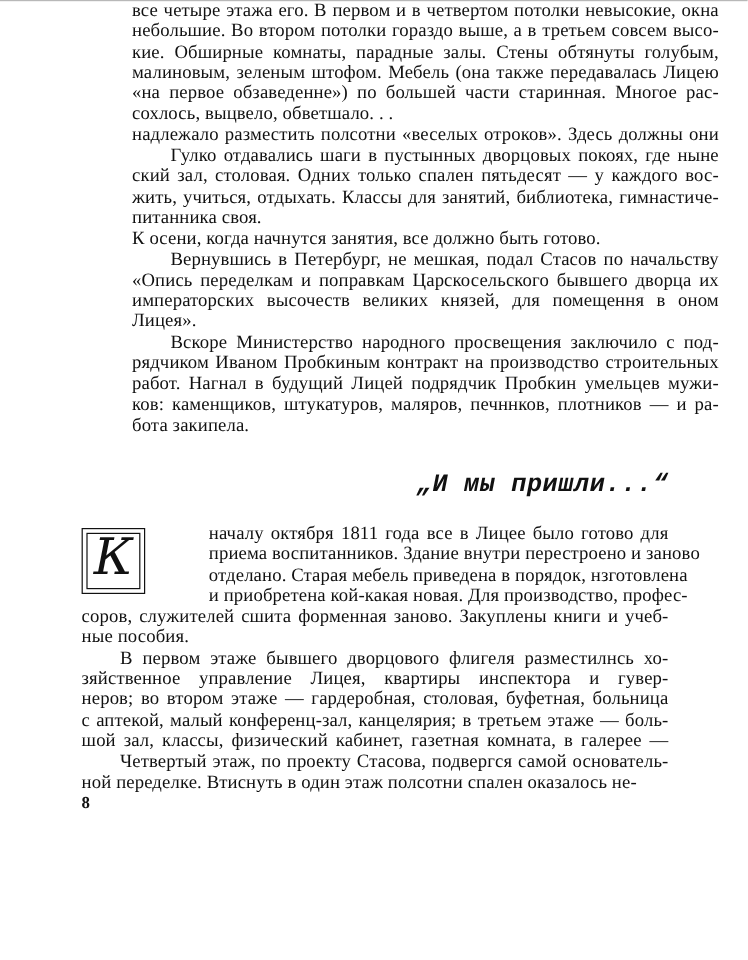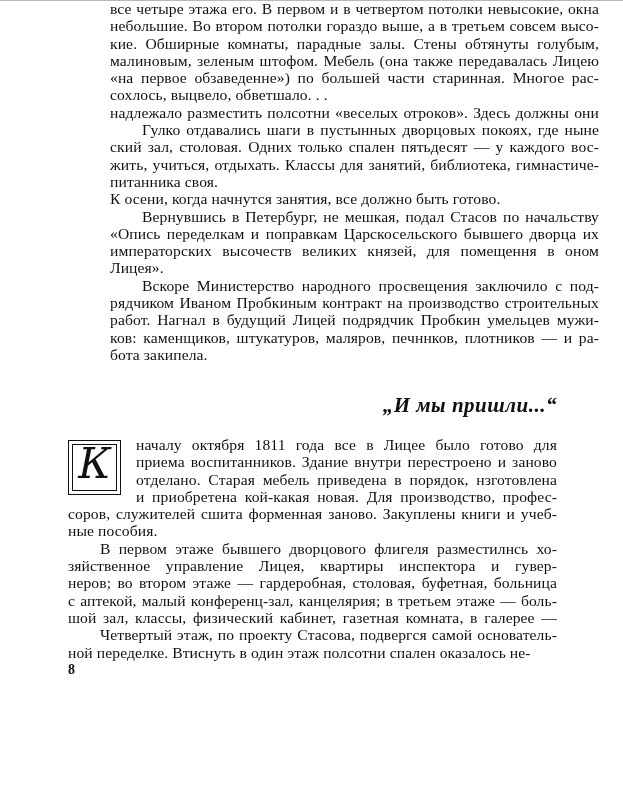"„И мы пришли...“" .heading { font-family: Liberation Serif, serif -> Liberation Mono, monospace }
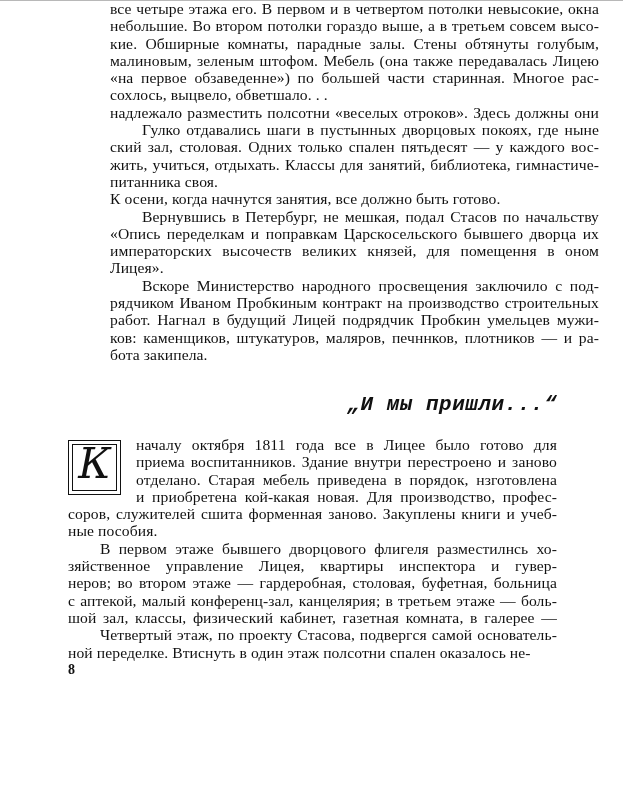"началу октября 1811 года все" .after-cap { padding-left: 68px -> 106px }
